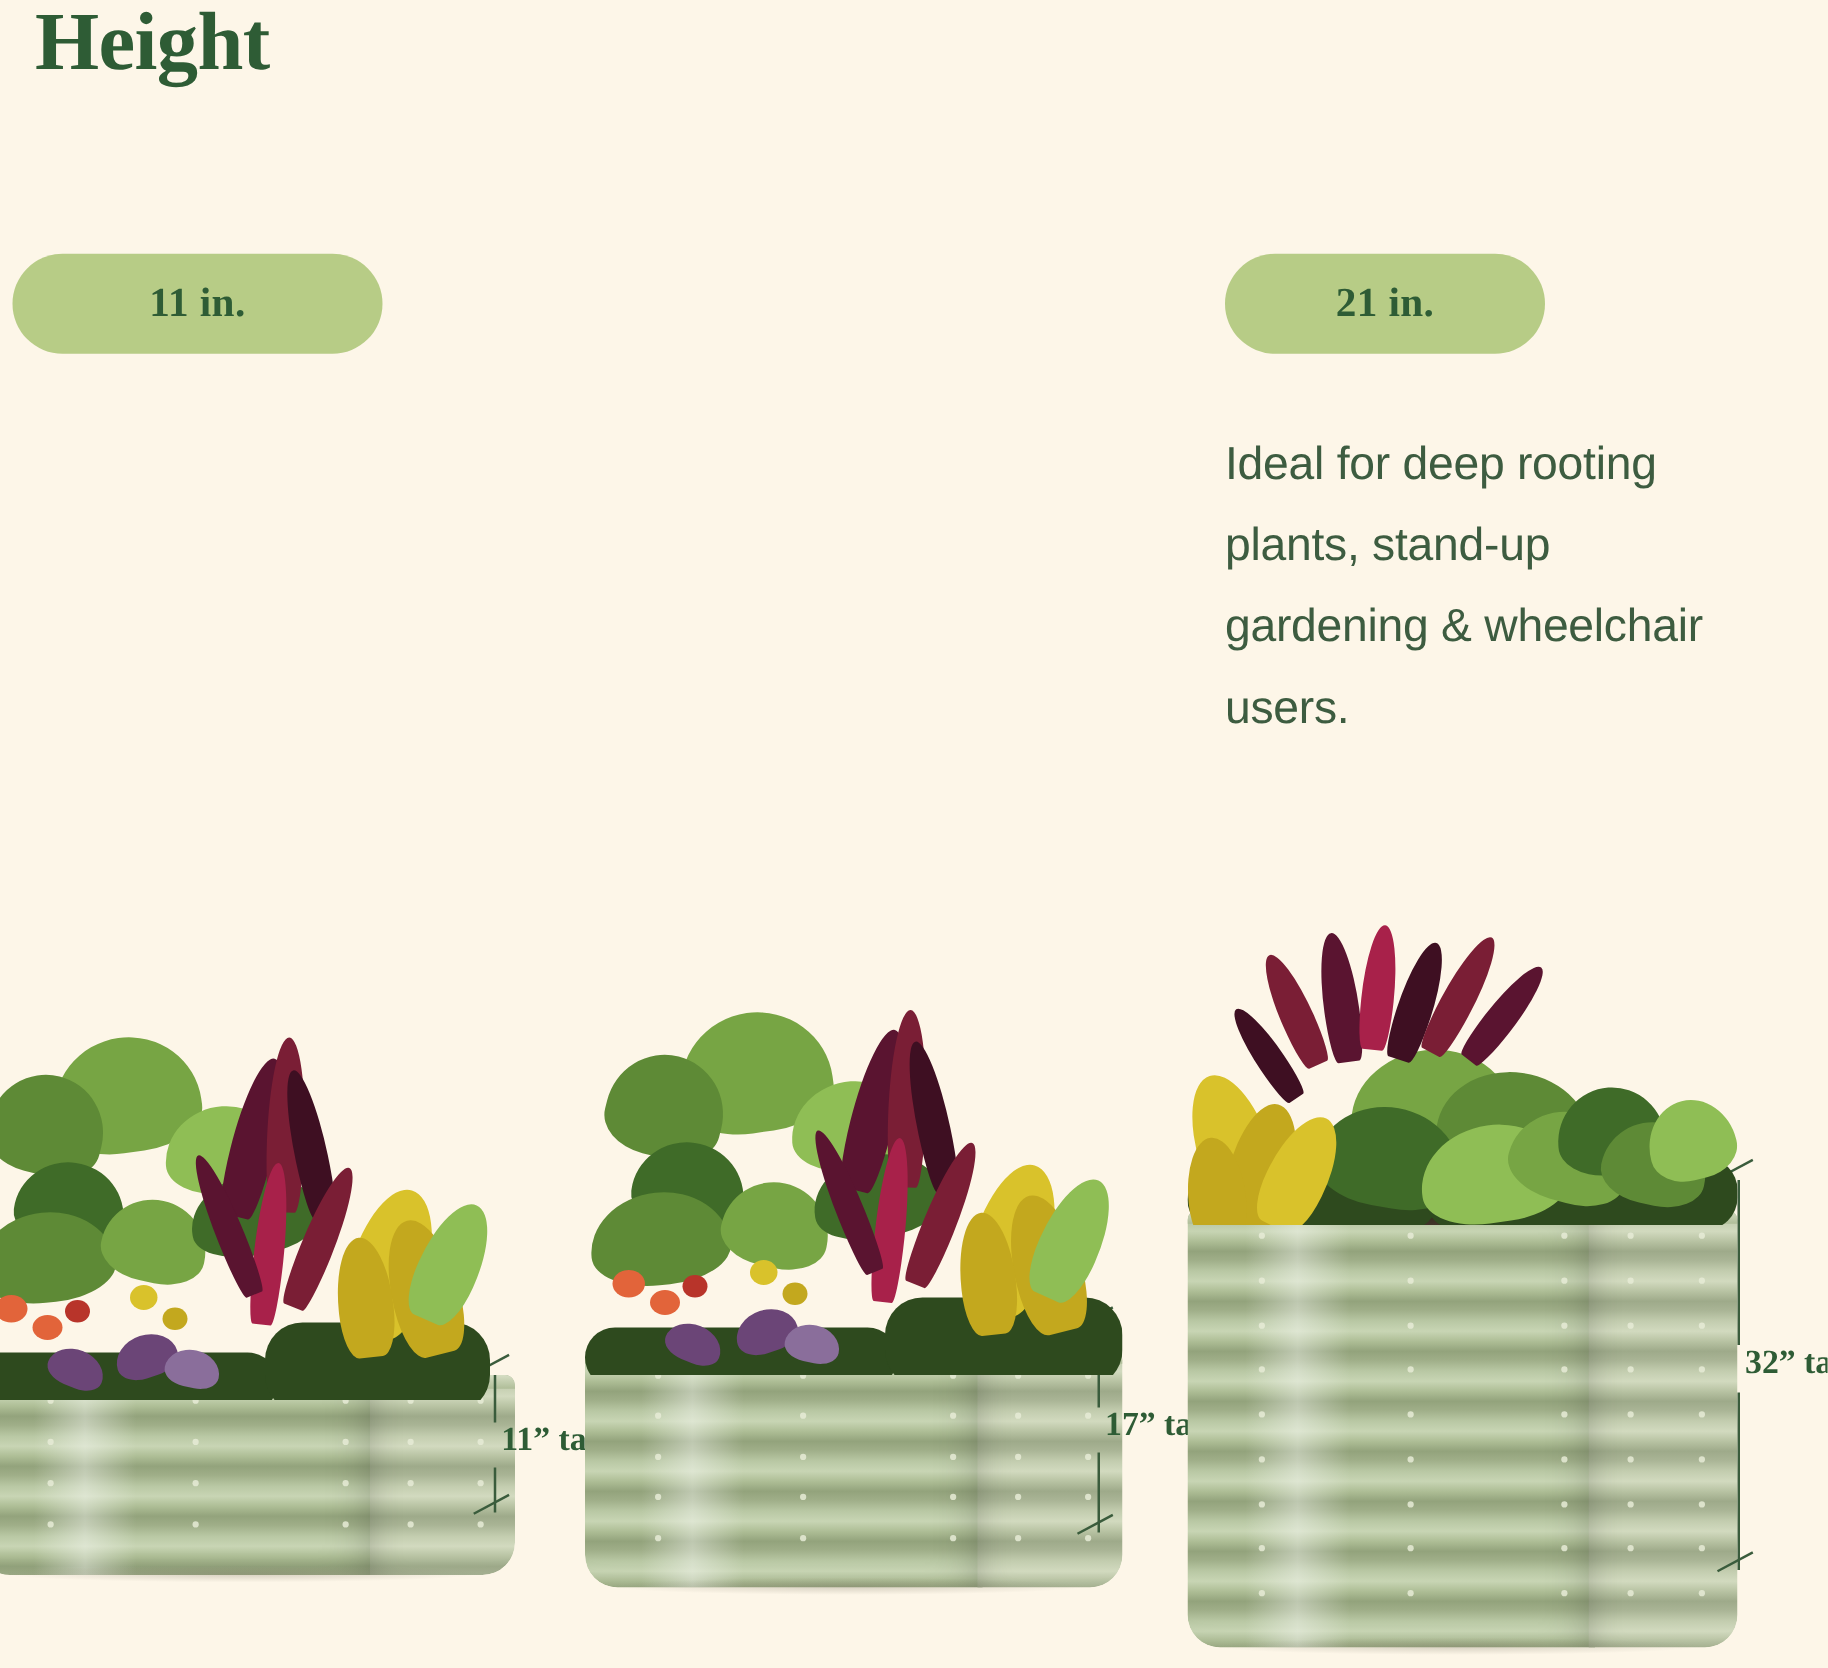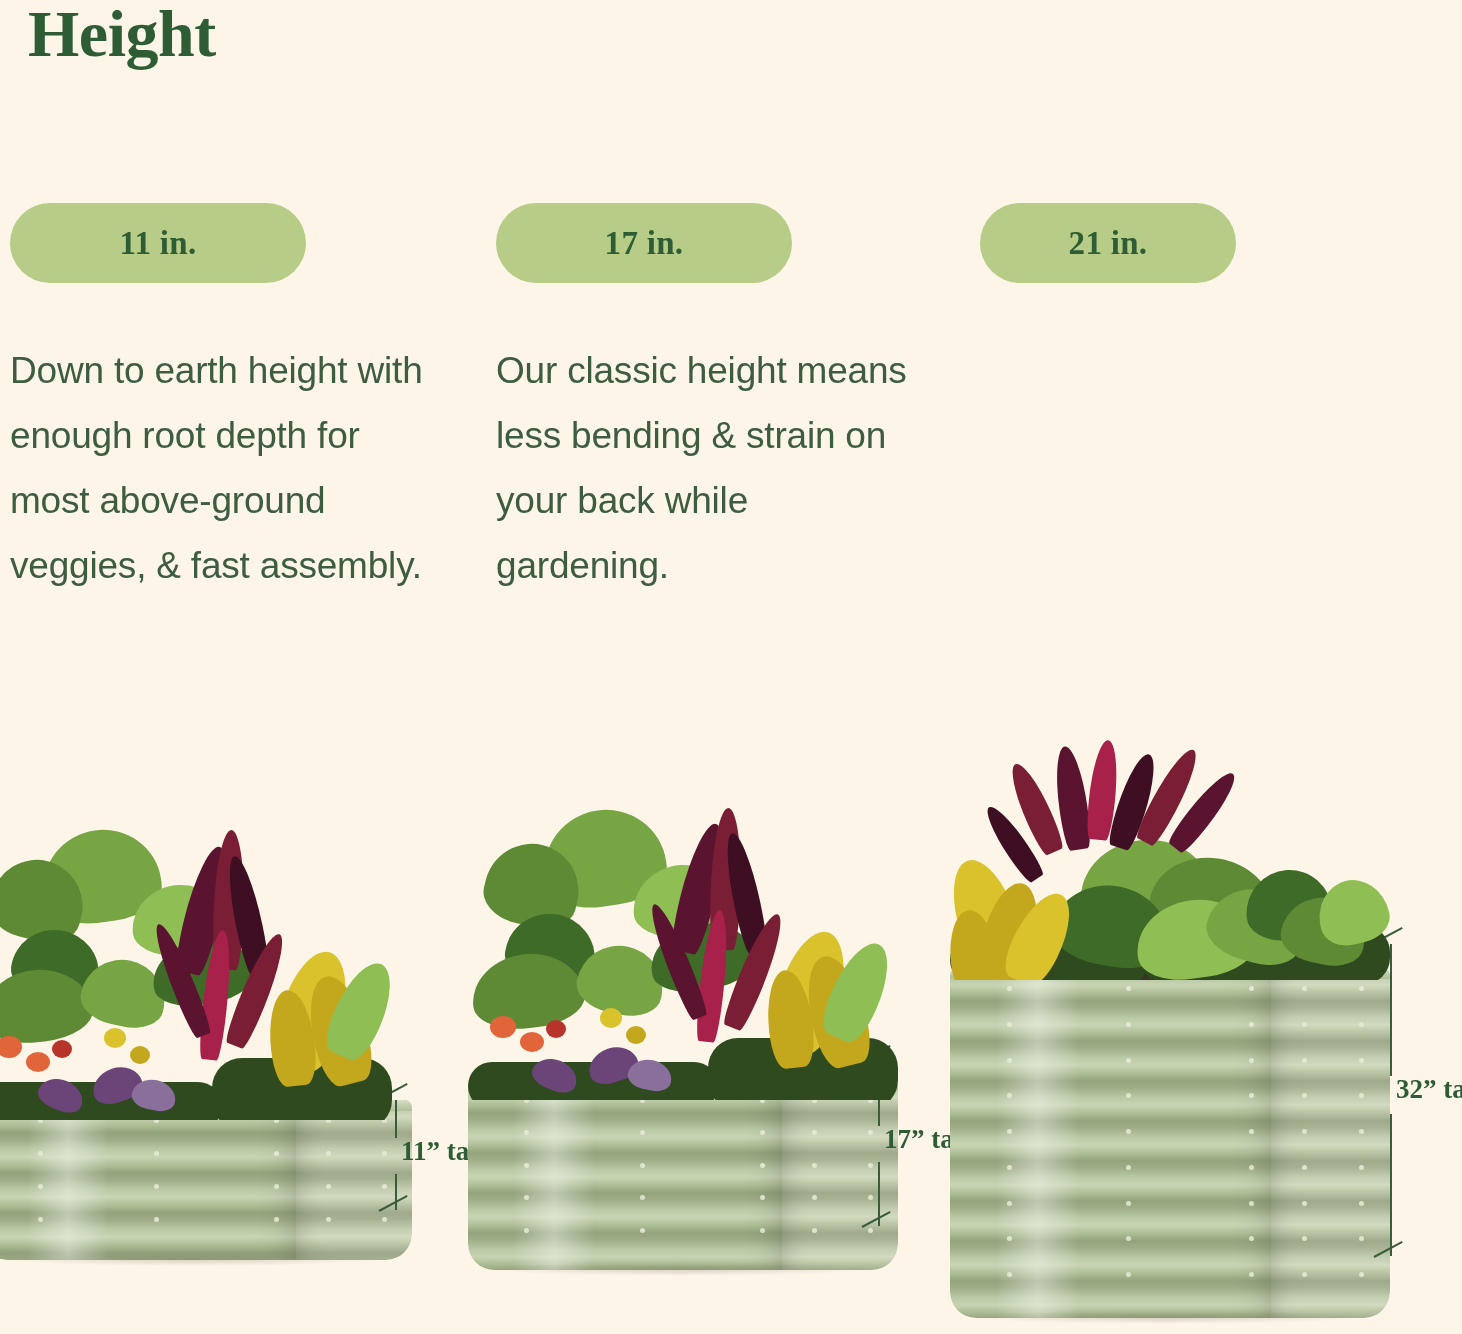"17 in." div.col { html: <div> <div>17 in.</div> <div>Our classic height means less bending &amp; strain on your back while gardening.</div> </div> -> none }
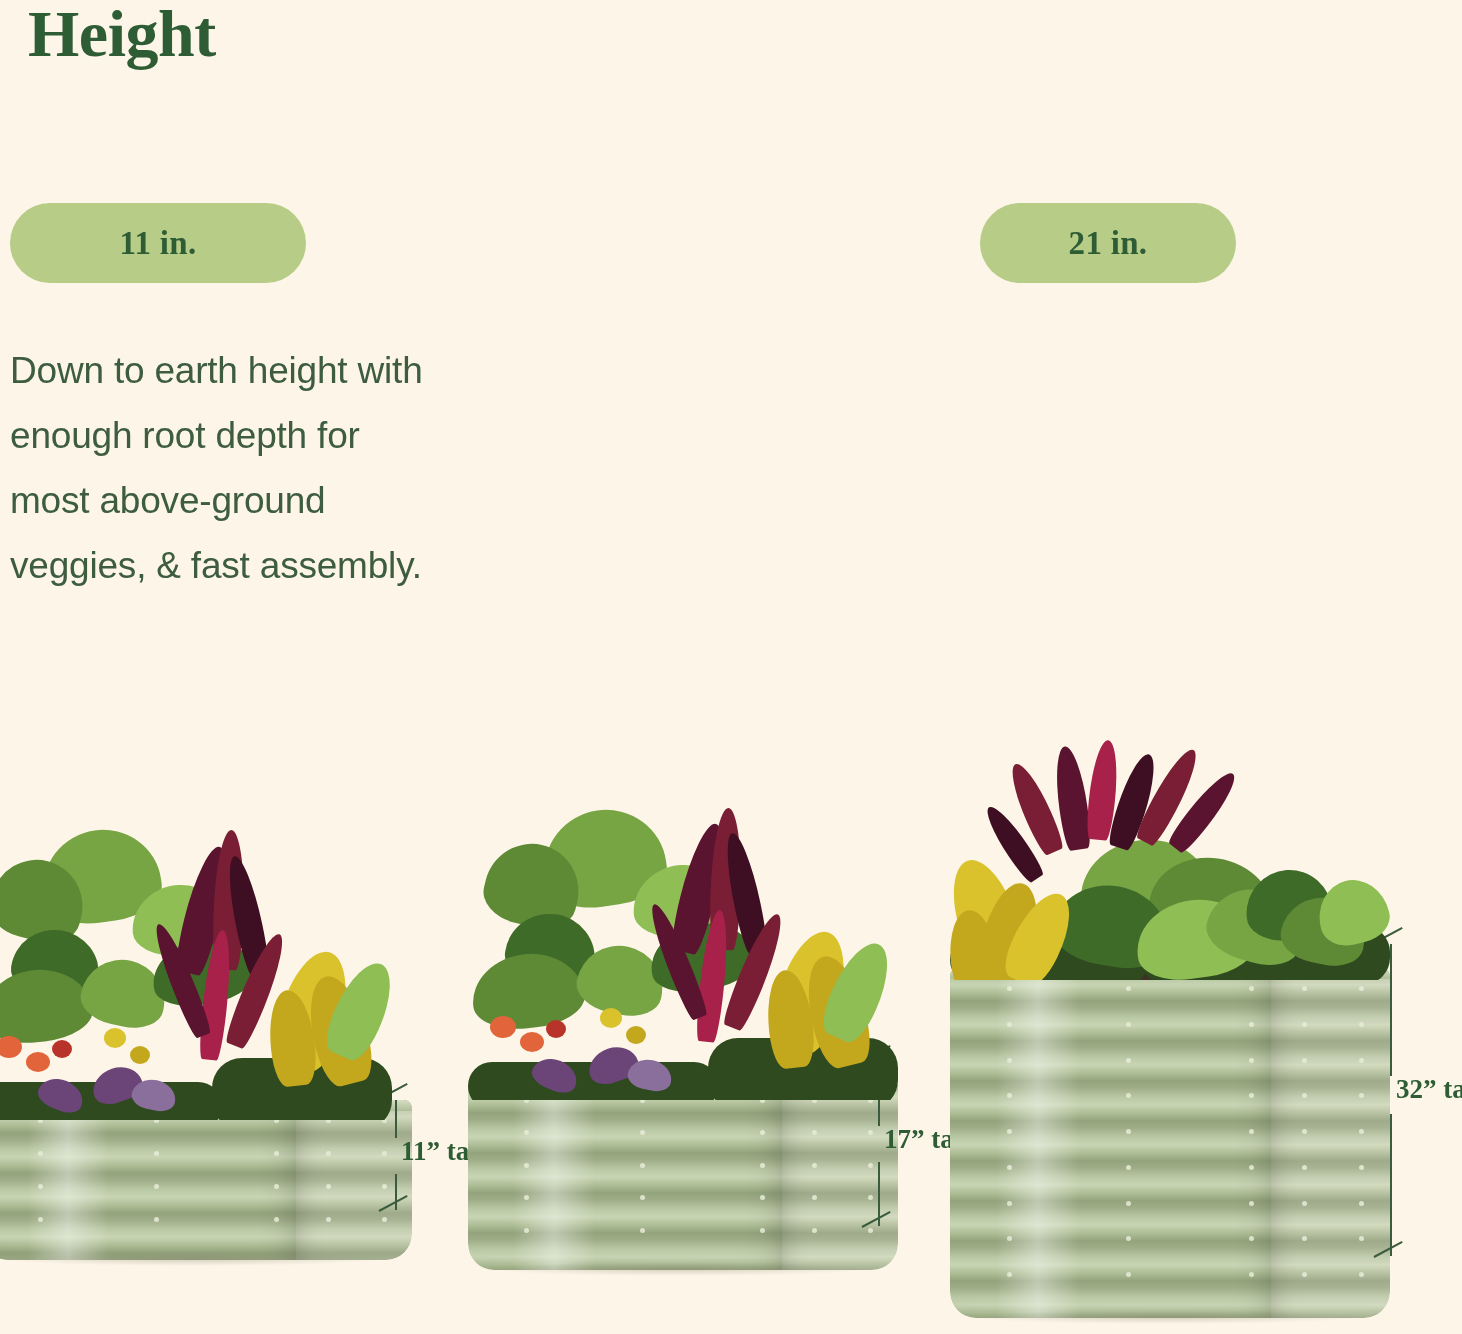"Down to earth height with" div.blurb { html: <div>Down to earth height with enough root depth for most above-ground veggies, &amp; fast assembly.</div> -> none }
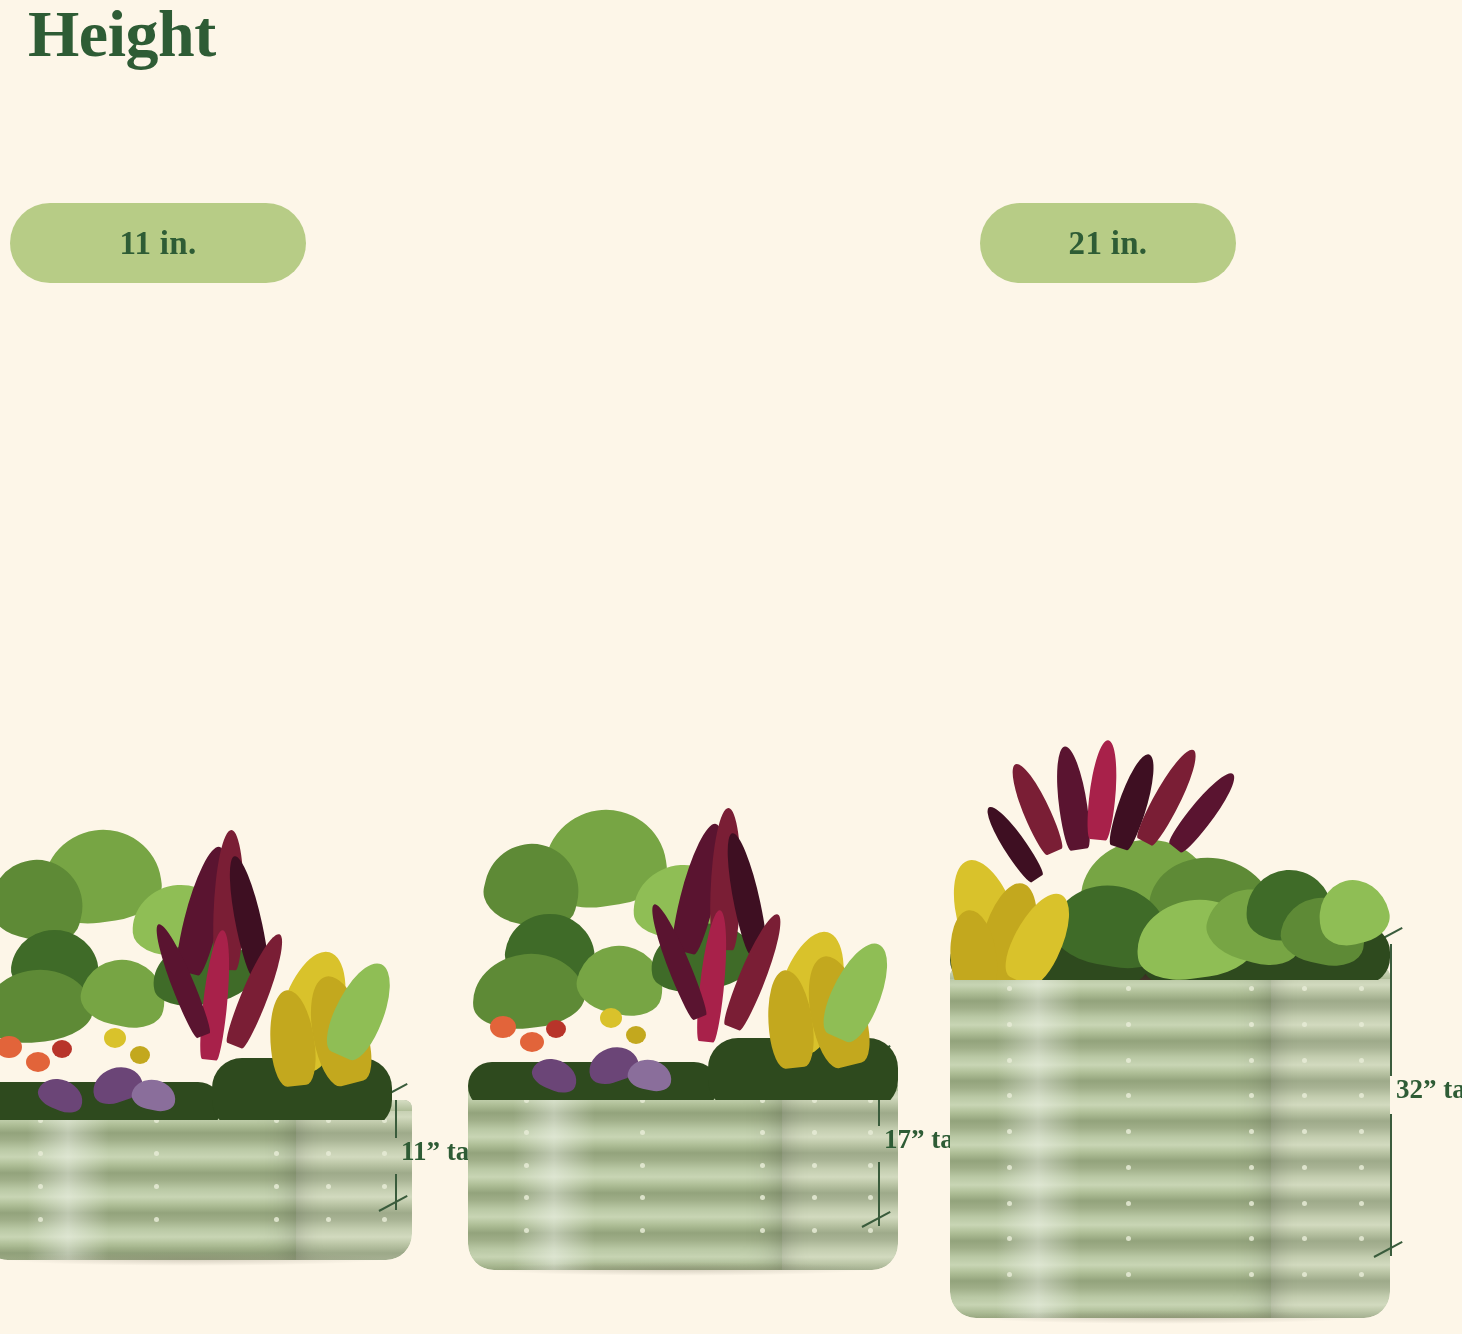"Ideal for deep rooting plants," div.blurb { html: none -> <div>Ideal for deep rooting plants, stand-up gardening &amp; wheelchair users.</div> }
